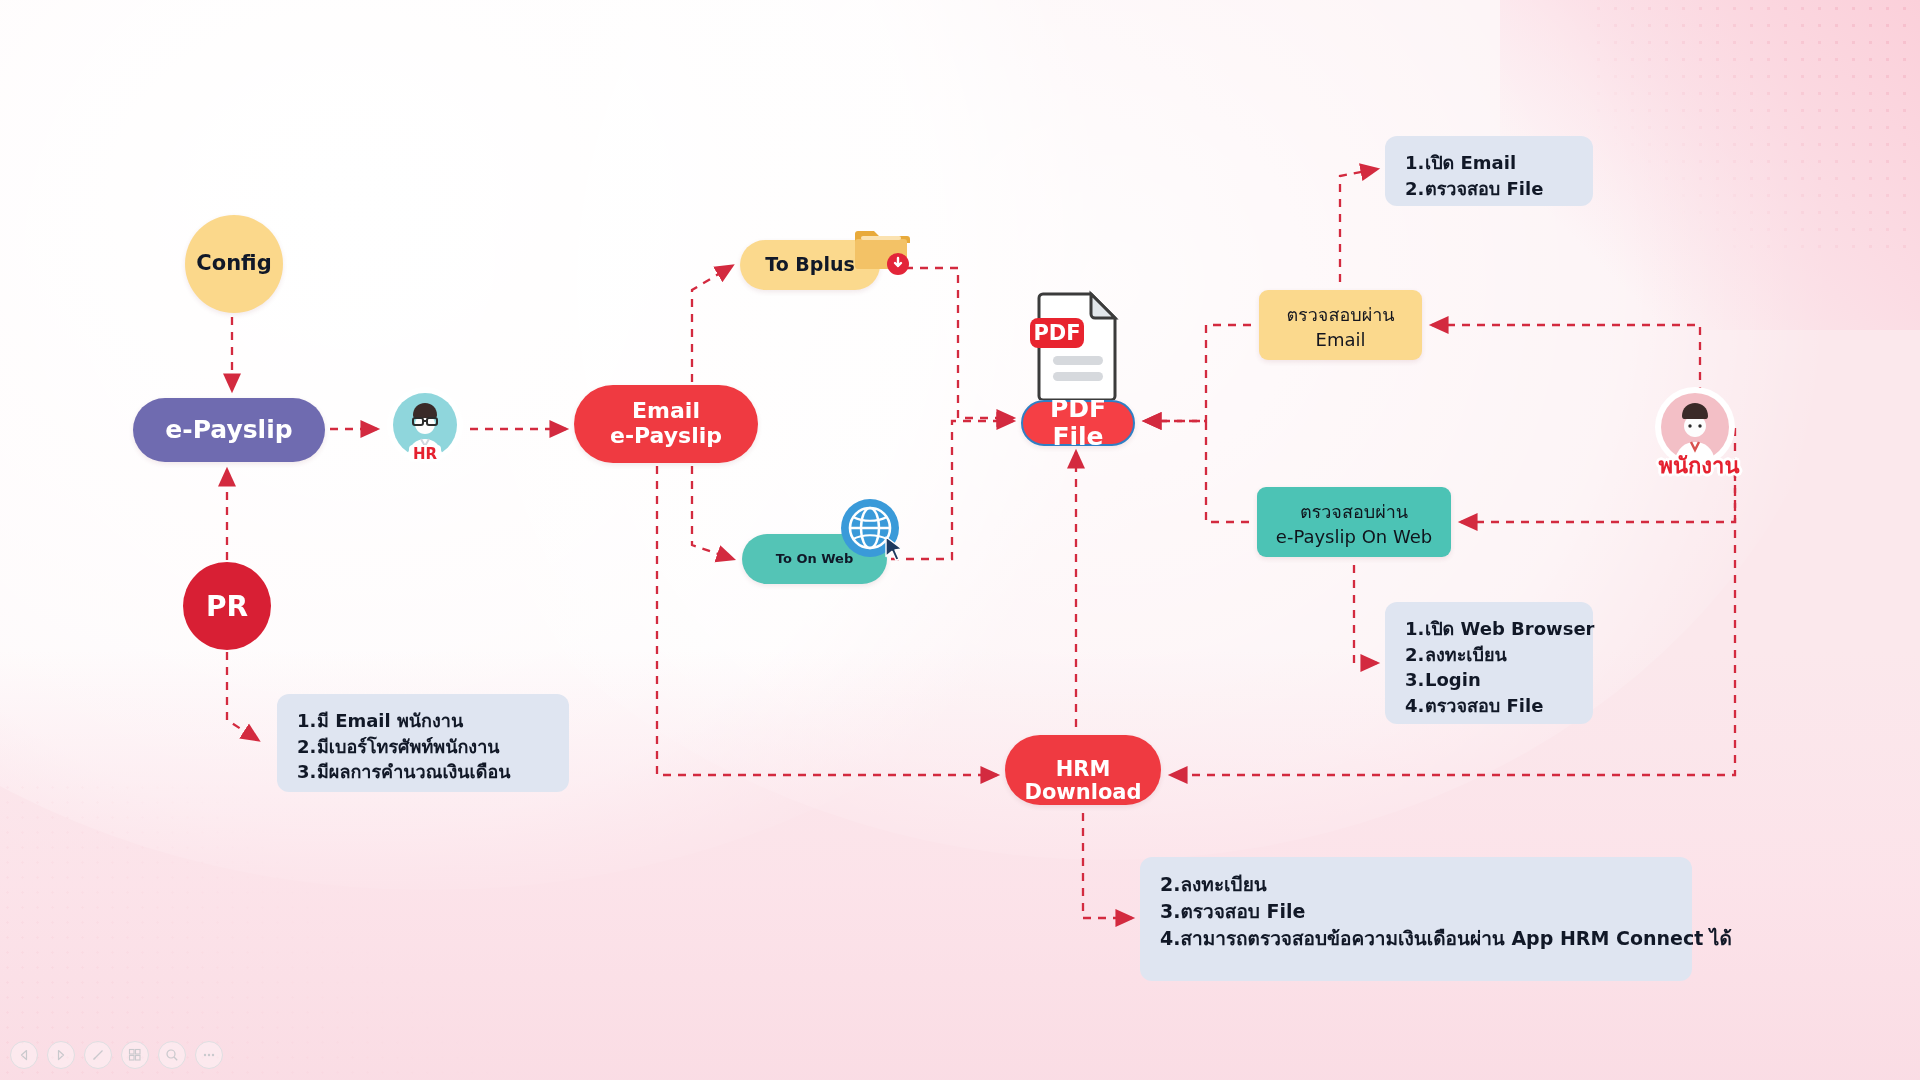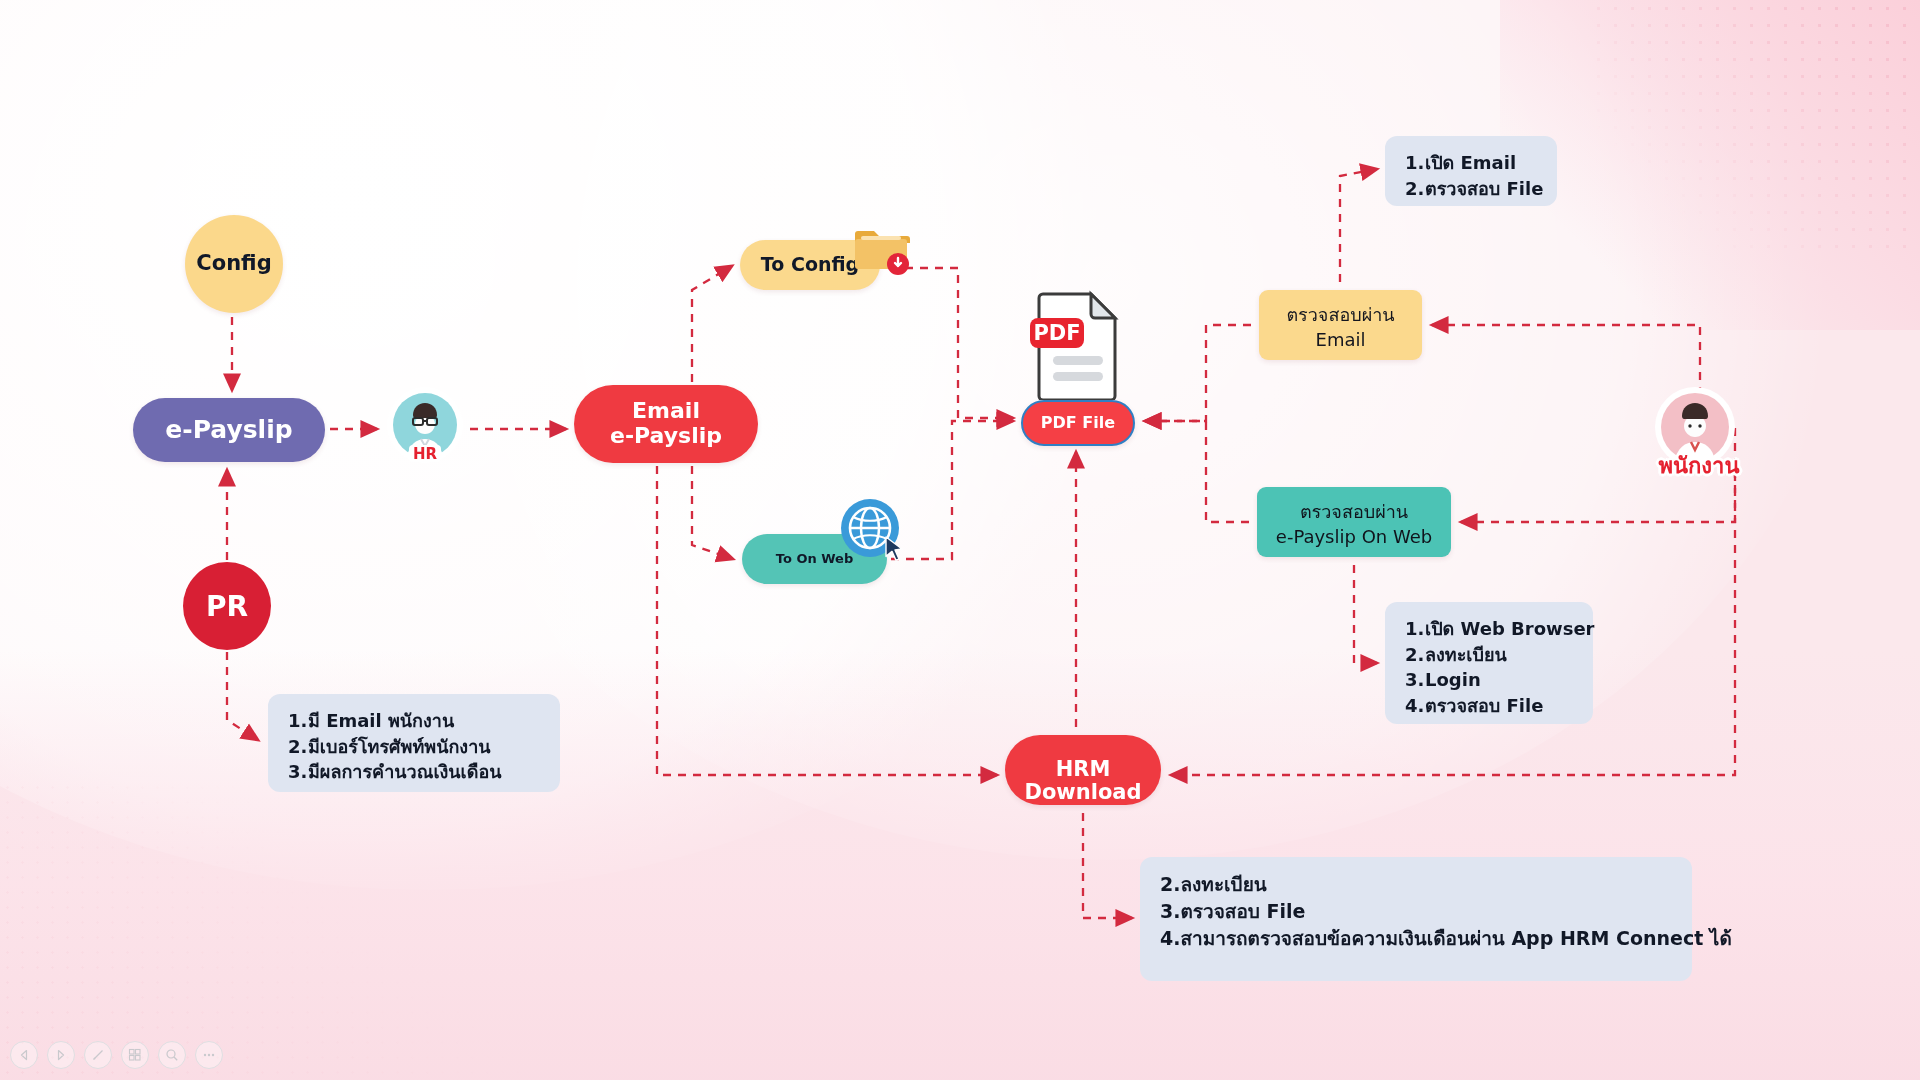"1.เปิด Email" .note-email { width: 172px -> 208px }
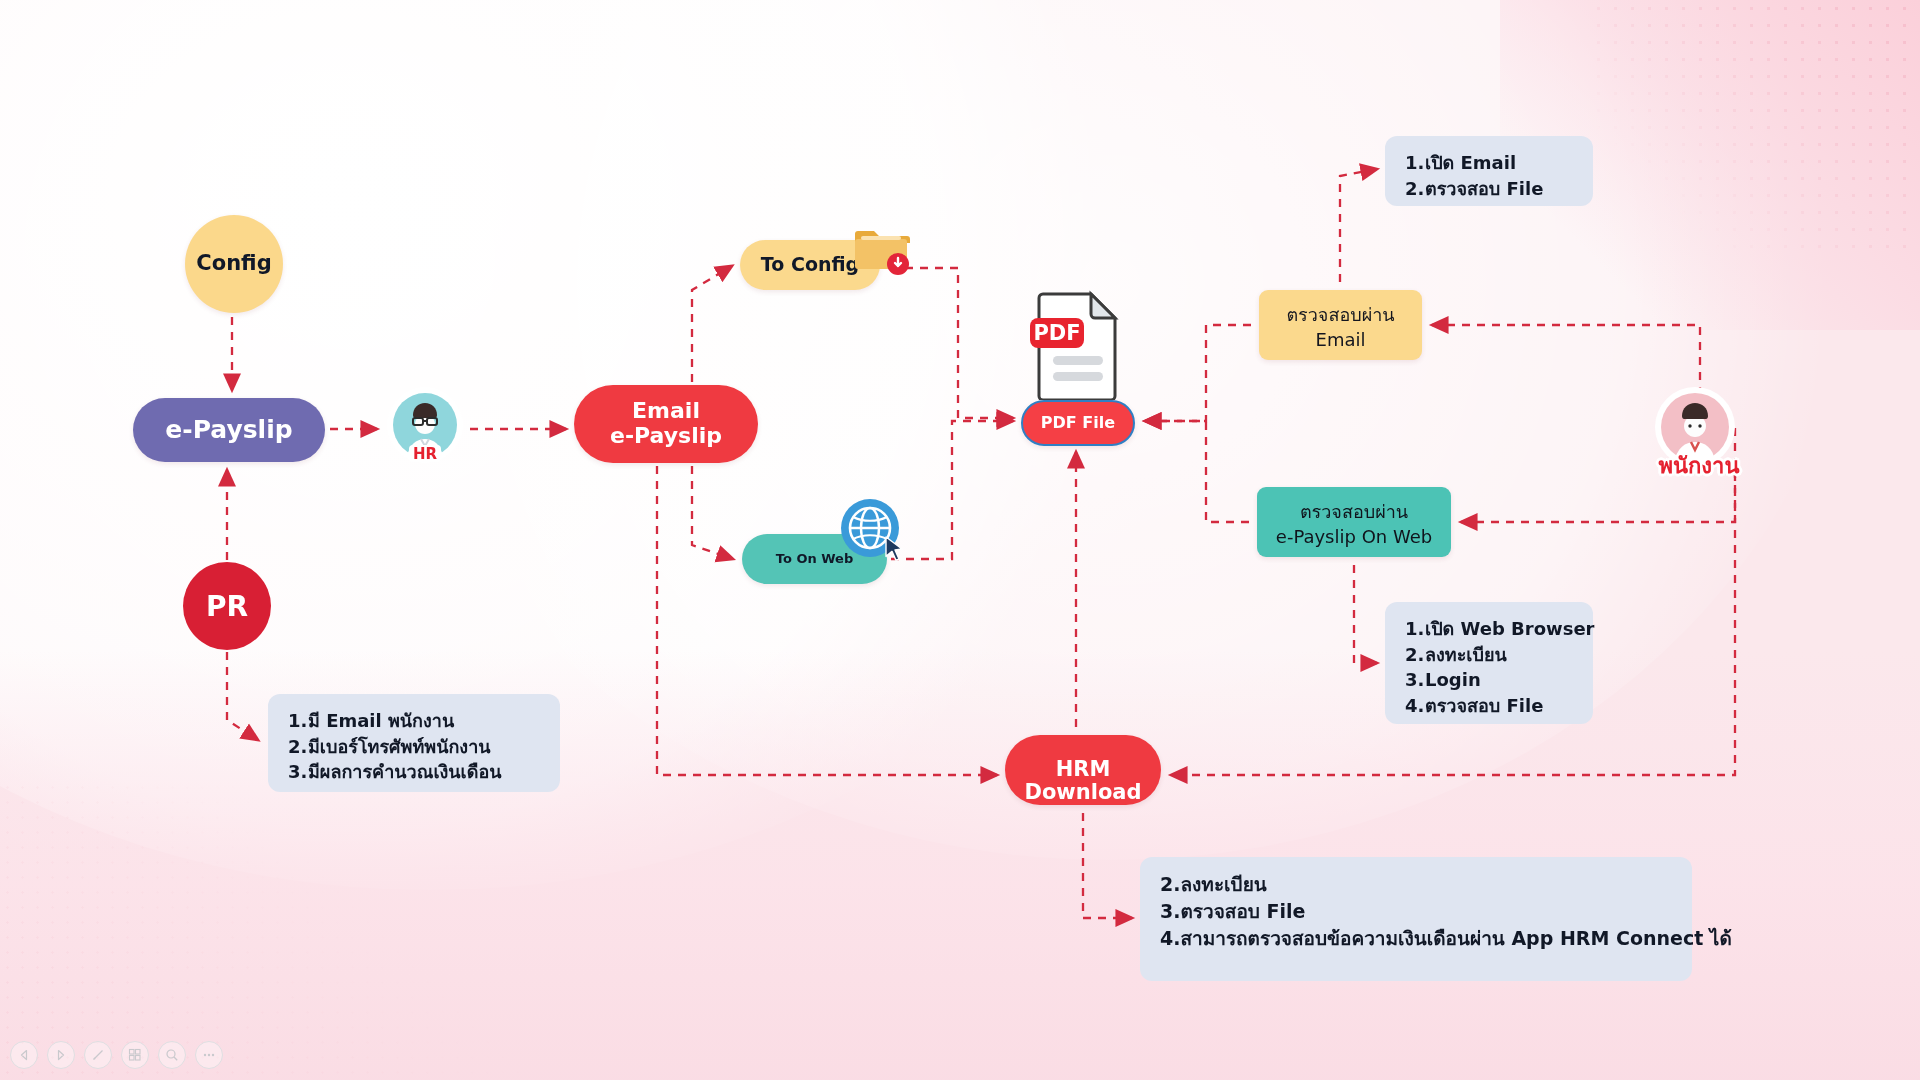"To Config" span { text: Config -> Bplus }
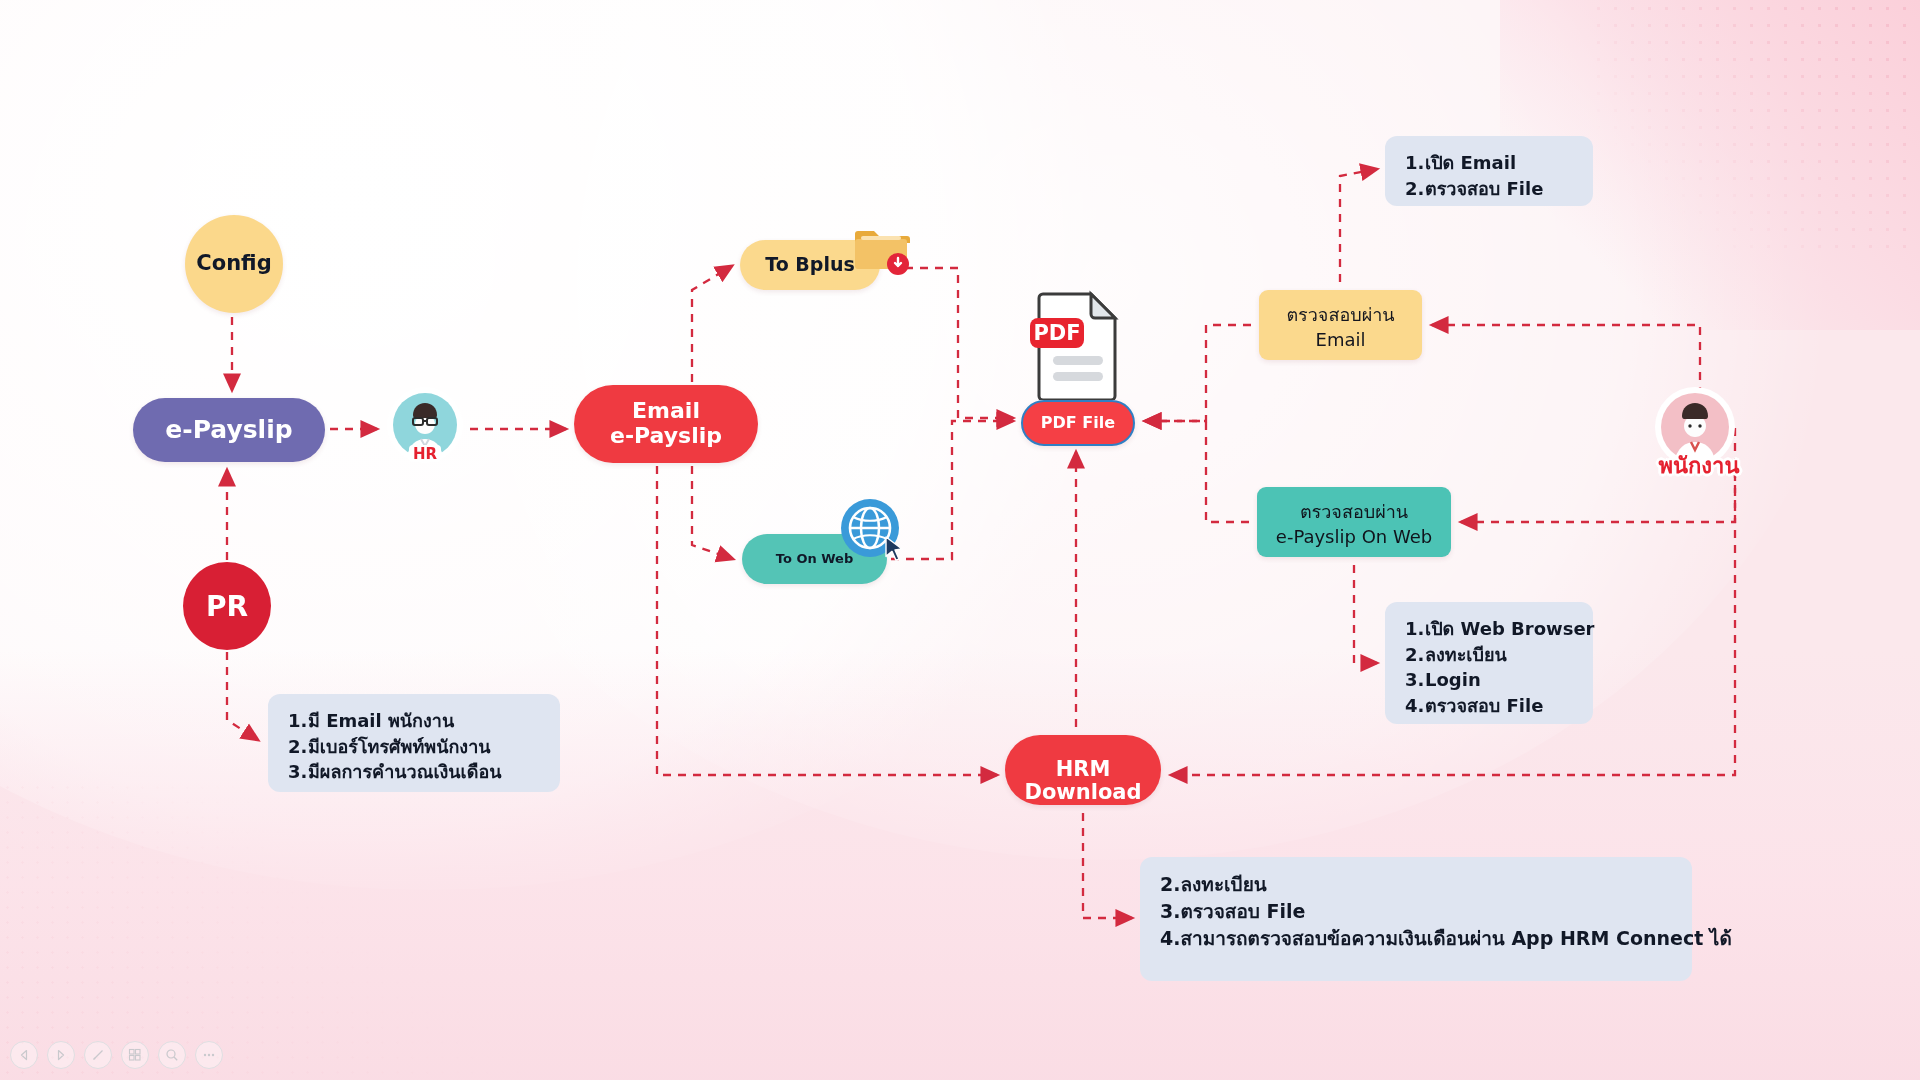"PDF File" .n-pdffile { font-size: 16px -> 25px }
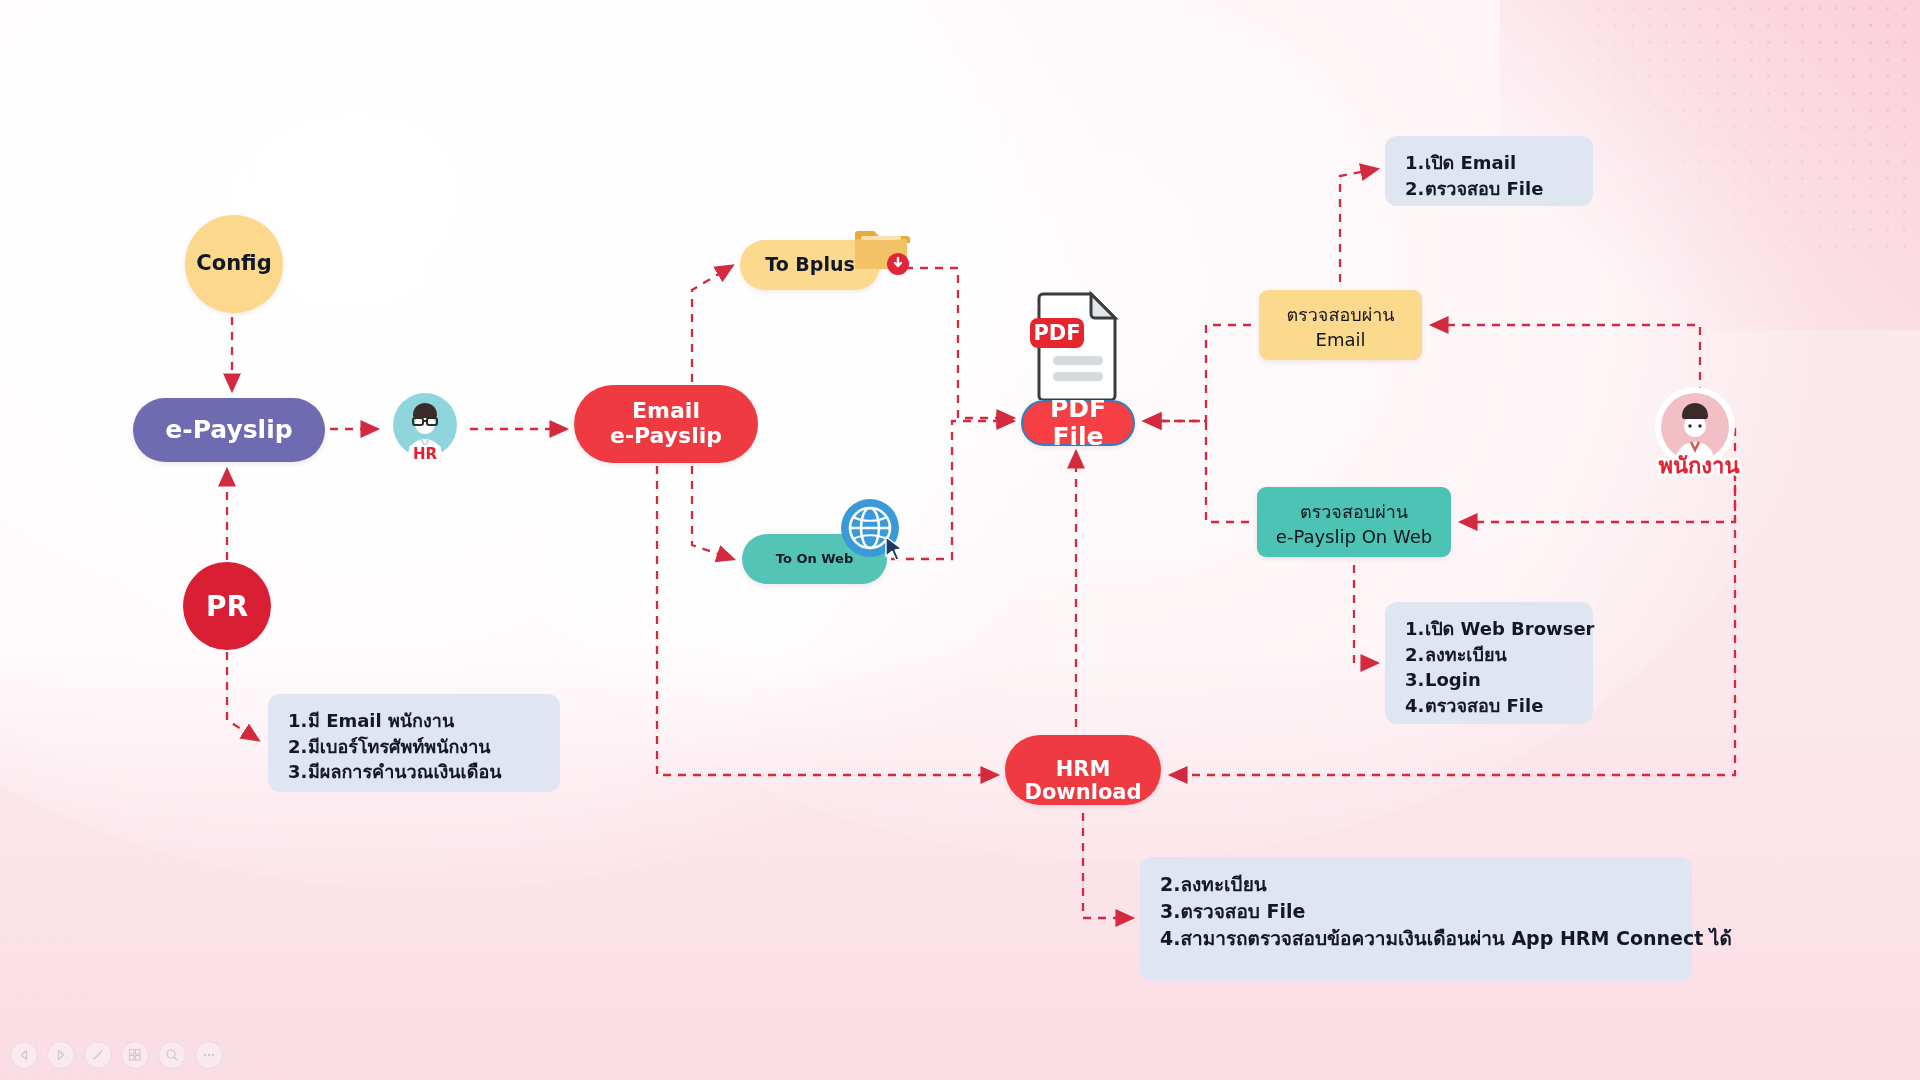"1.มี Email พนักงาน" .note-pr { left: 268px -> 277px }
